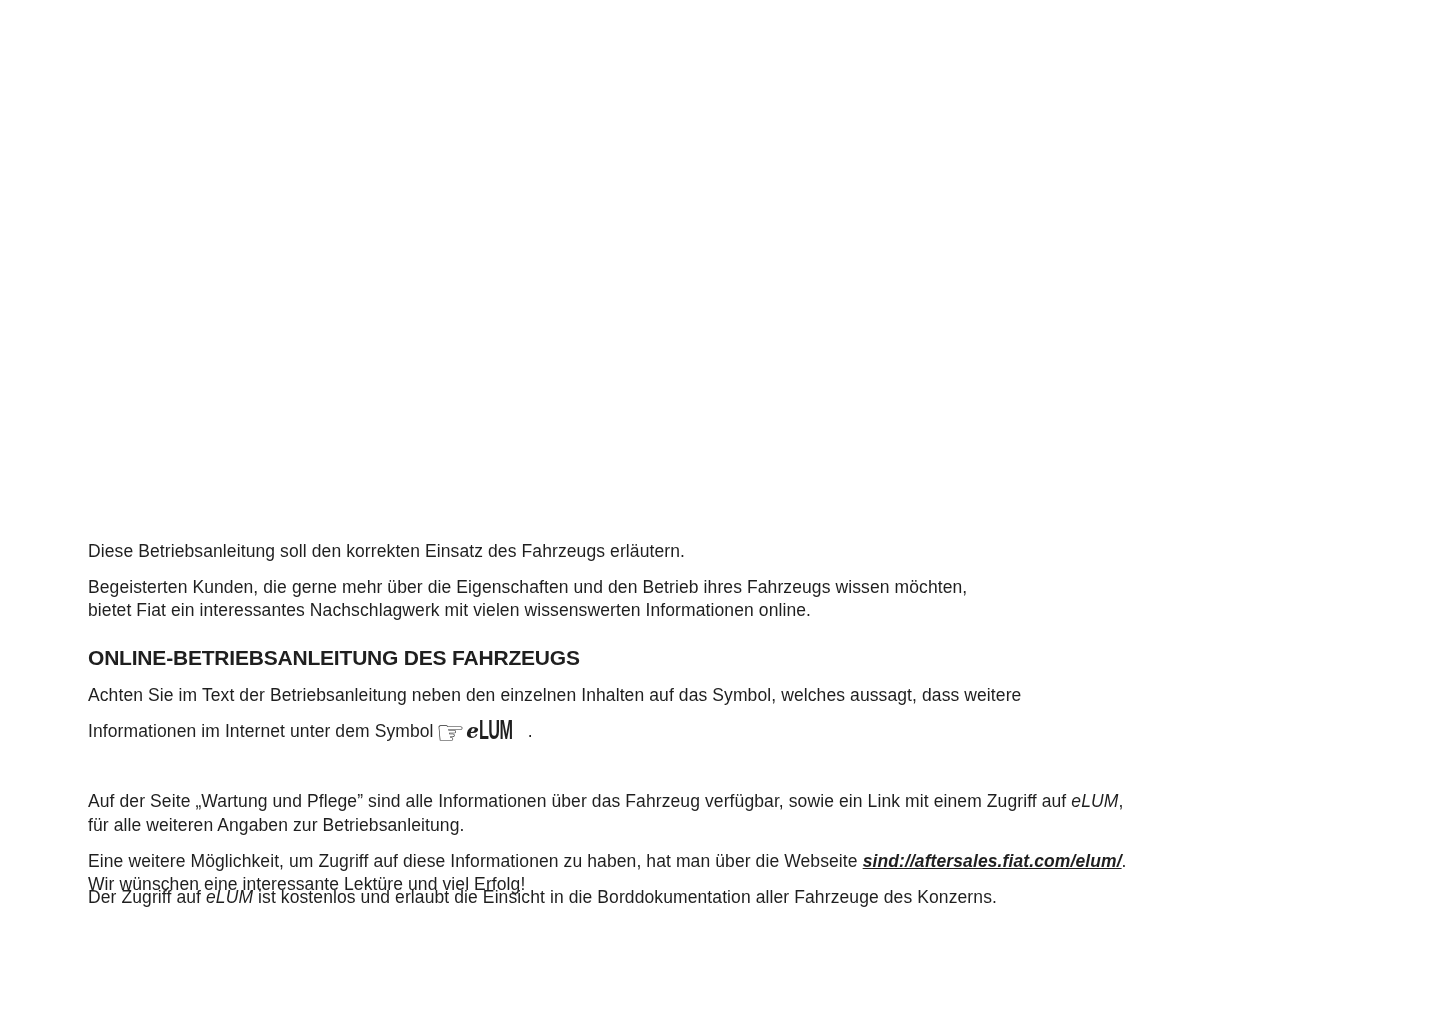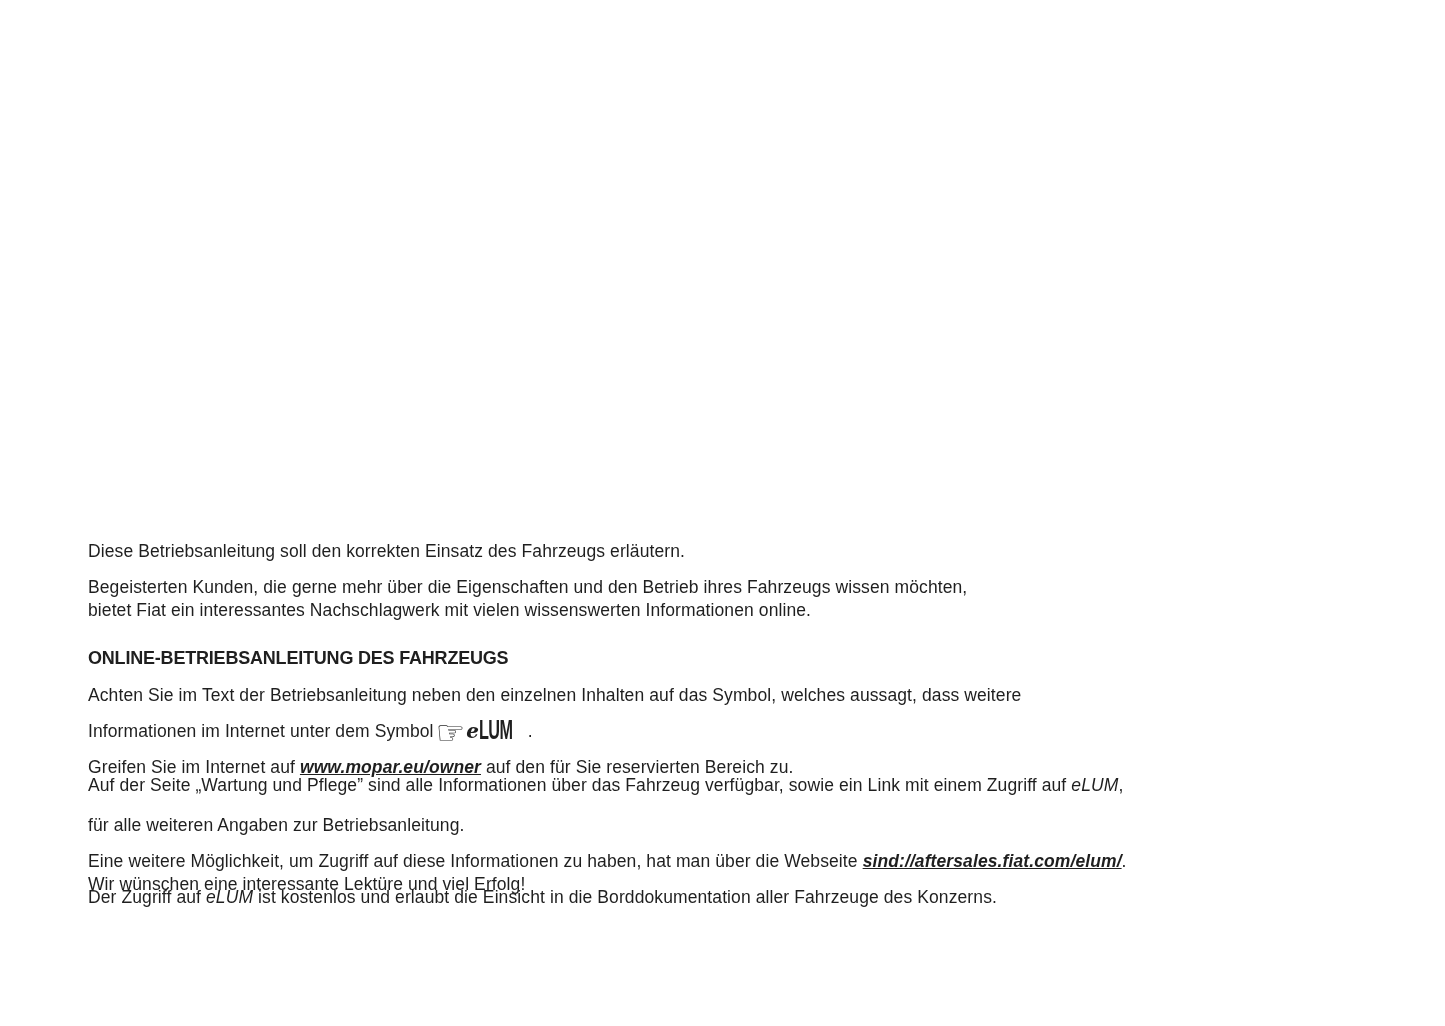"ONLINE-BETRIEBSANLEITUNG DES FAHRZEUGS" .heading { font-size: 18px -> 21px }
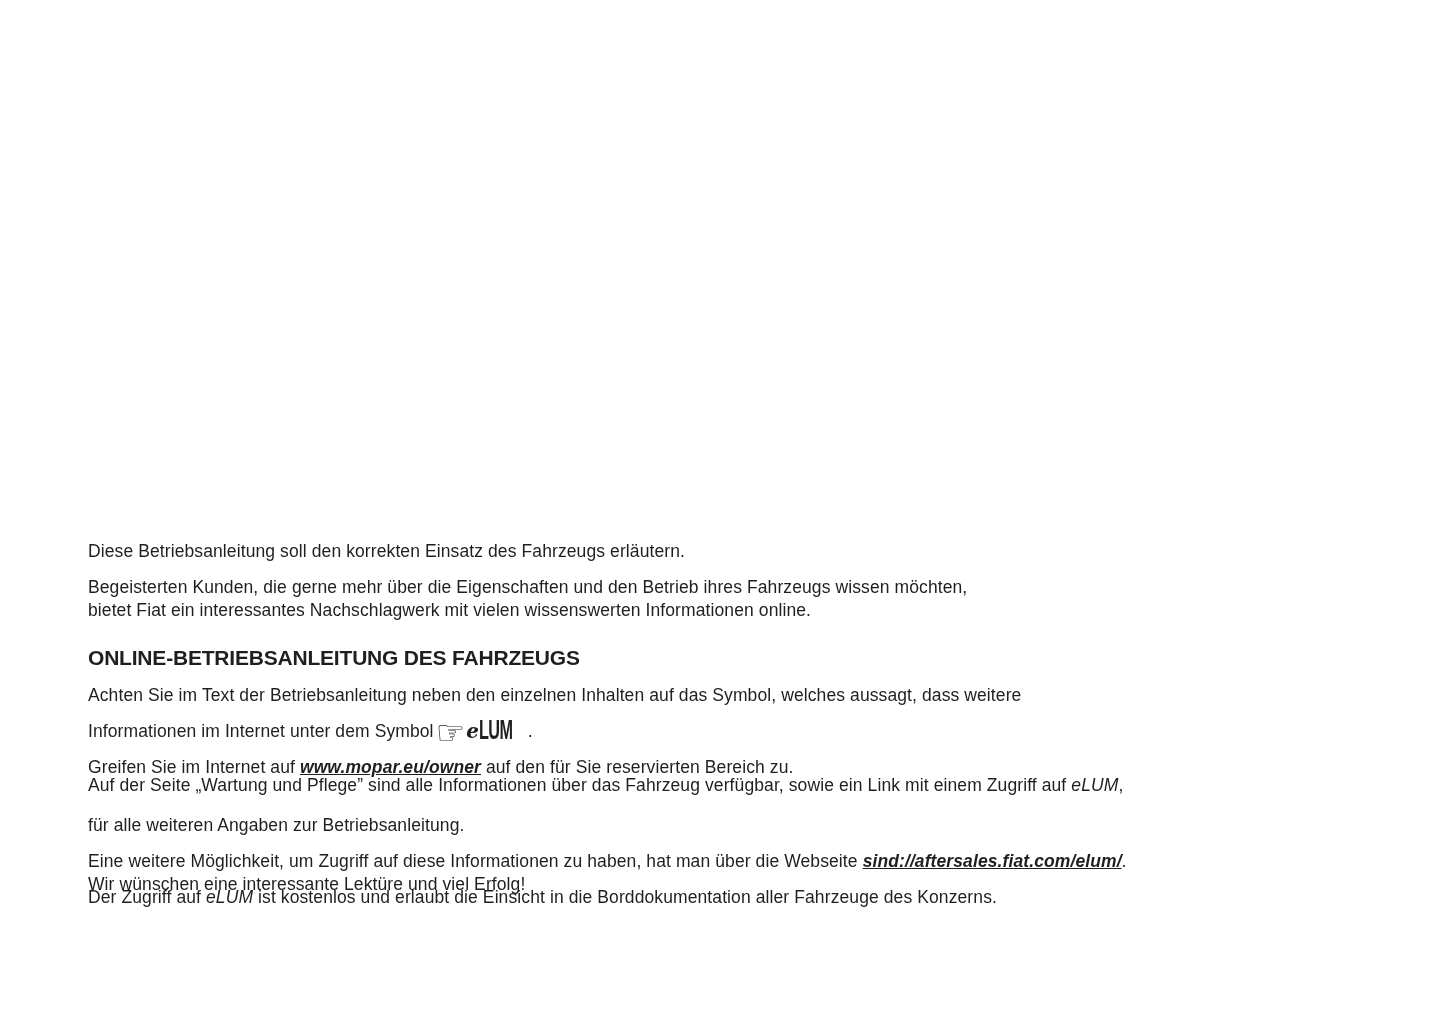"Greifen Sie im Internet auf" div.line { html: <div> <span>Greifen Sie im Internet auf </span><span>www.mopar.eu/owner</span><span> auf den für Sie reservierten Bereich zu.</span> </div> -> none }
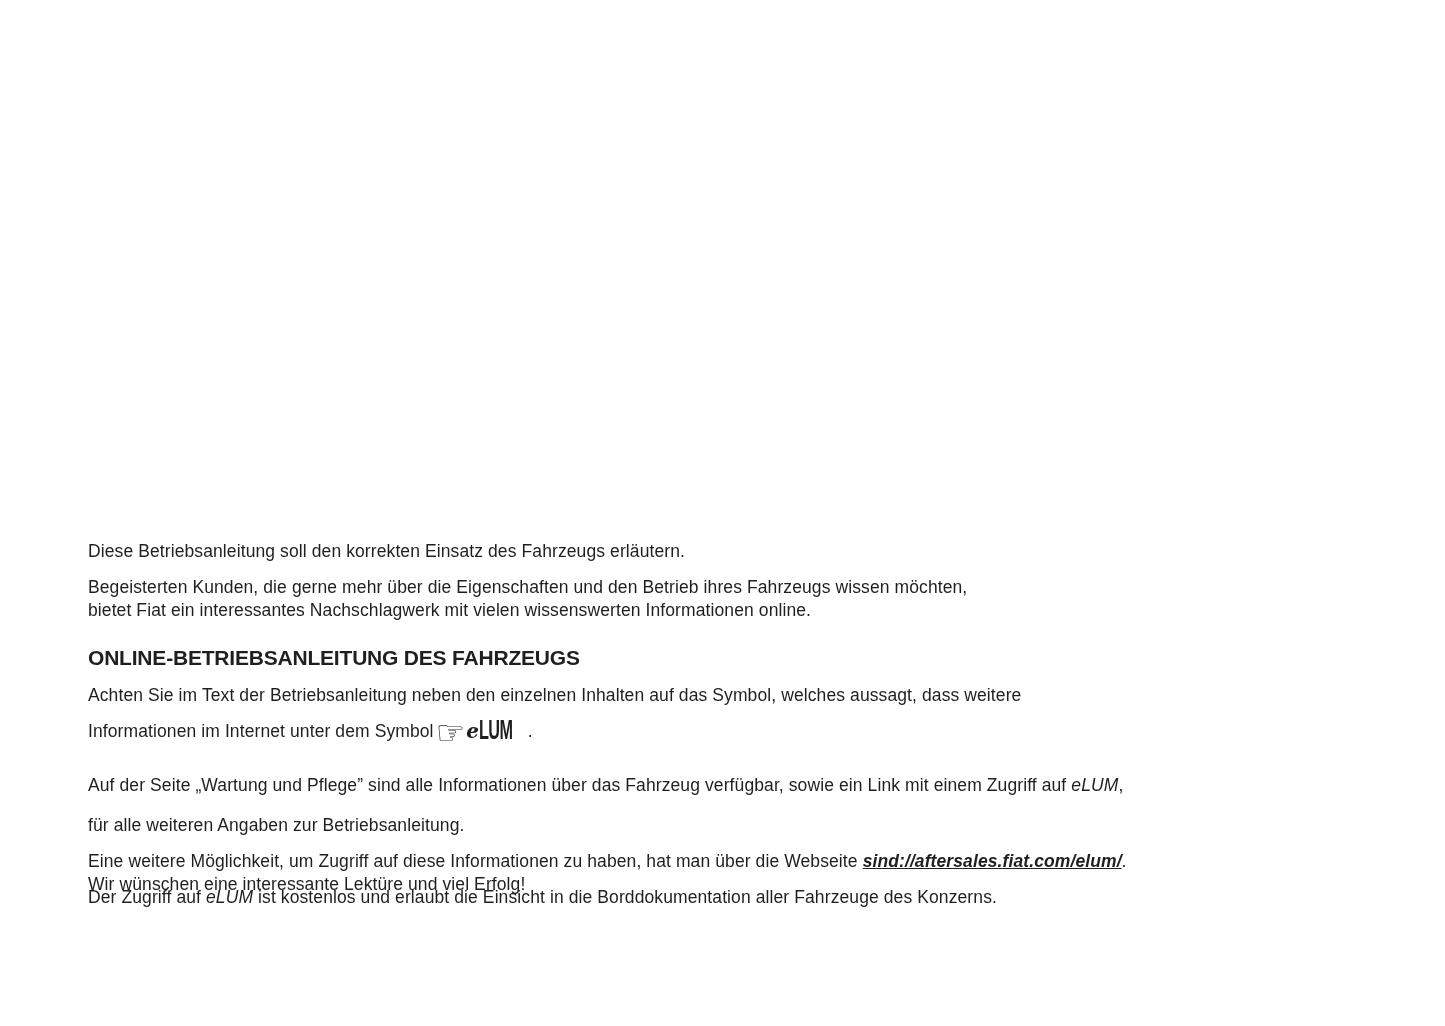"Auf der Seite „Wartung und" div.line { top: 773px -> 789px }
